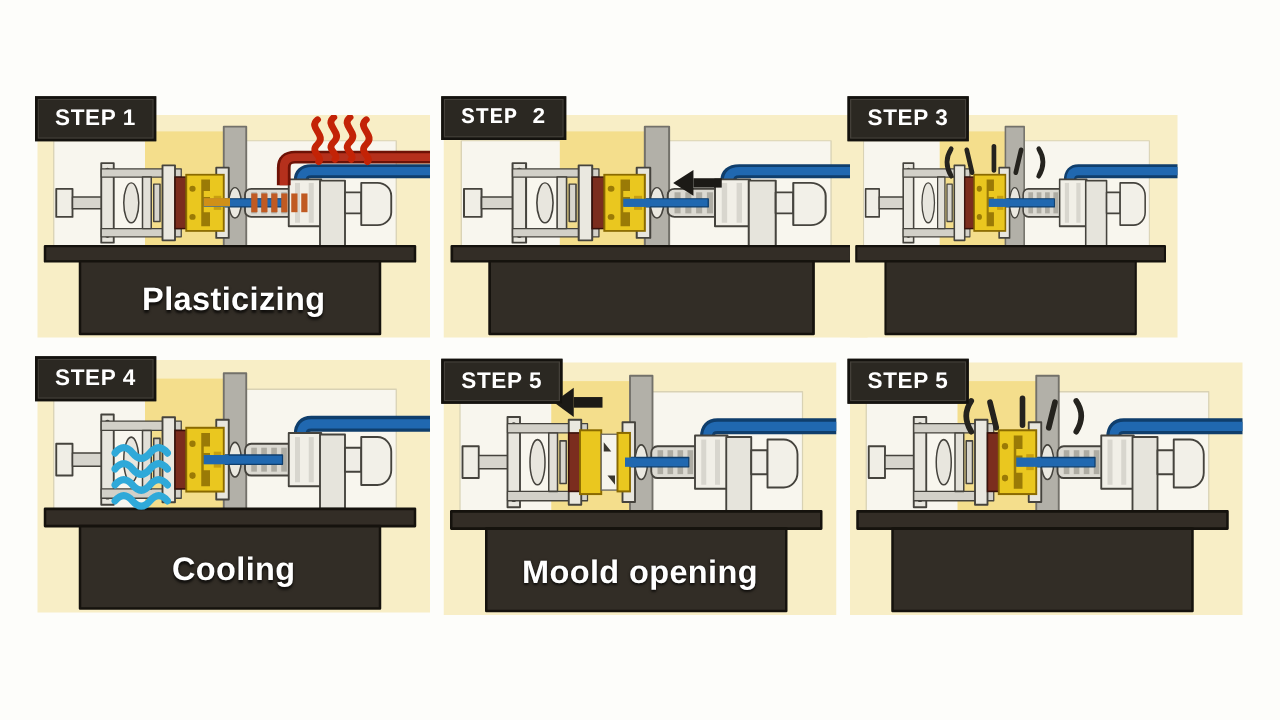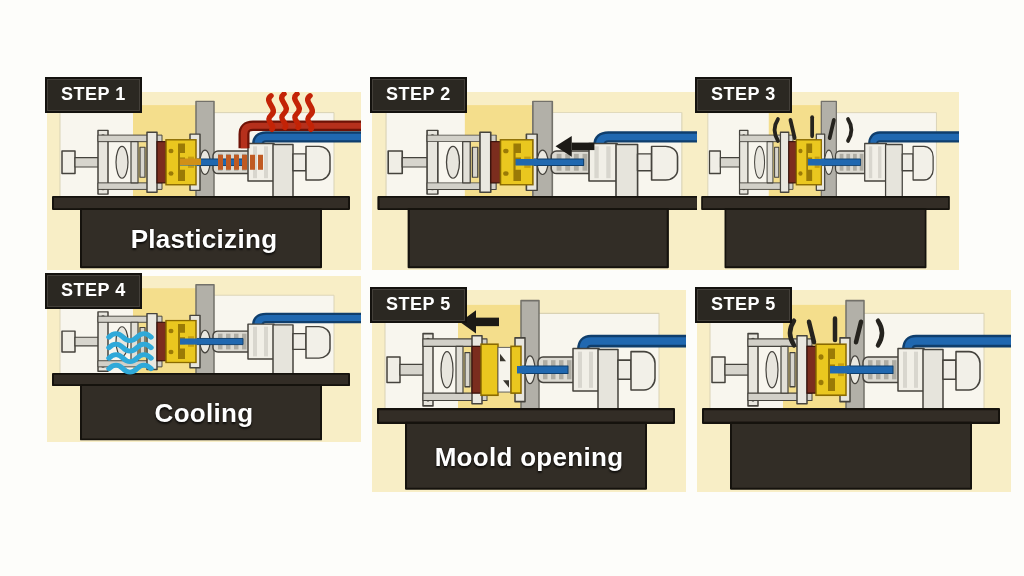"STEP 1" .stage { margin-left: 17px -> none }
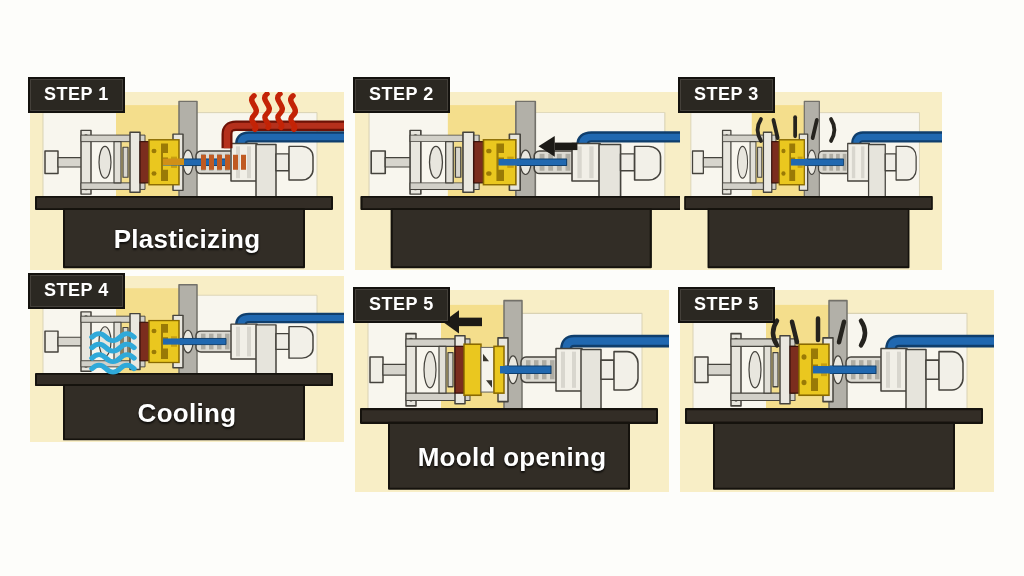"STEP 2" #p2 { font-family: none -> Liberation Mono, monospace }
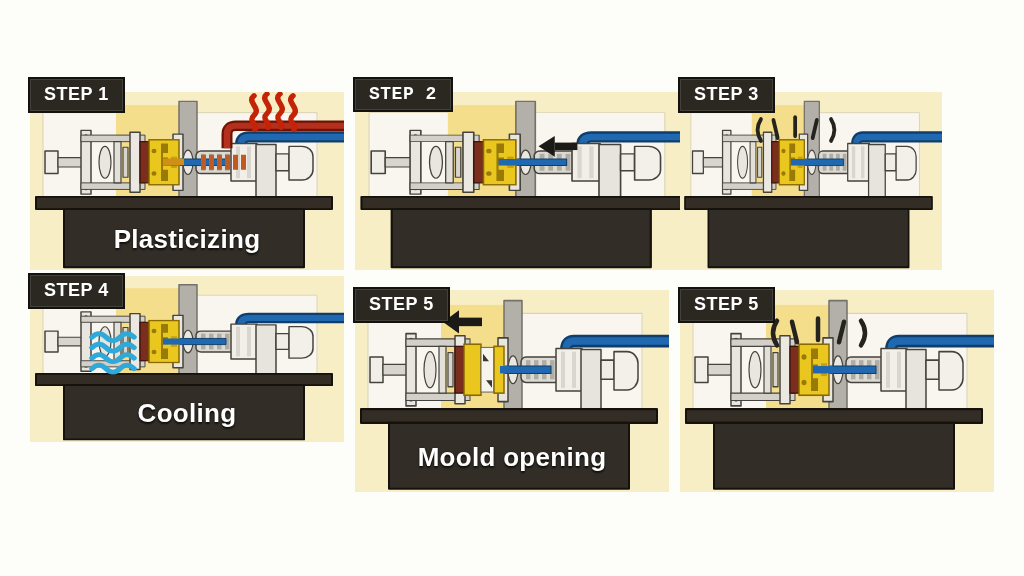"STEP 4" #p4 { height: 166px -> 202px; top: 276px -> 288px }
